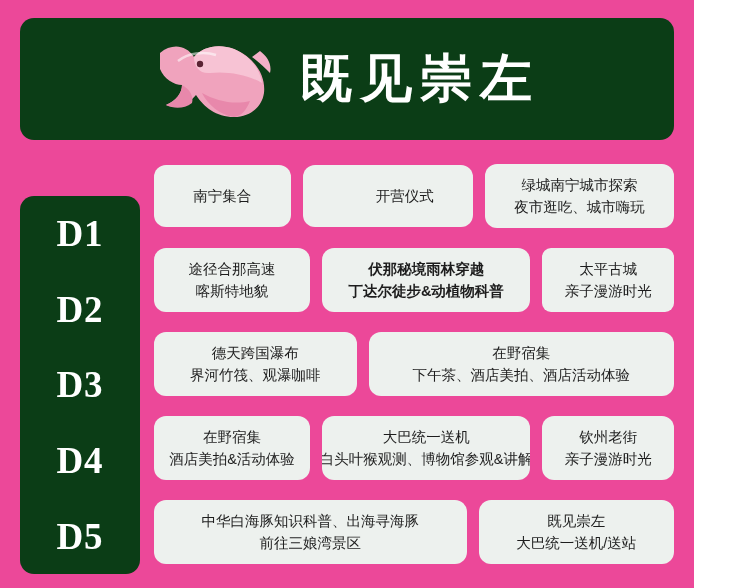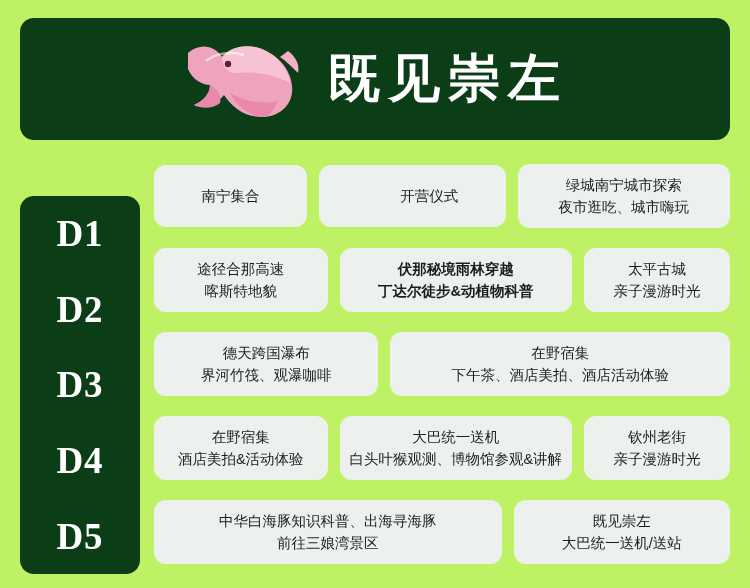"既见崇左" .page { background: #bef264 -> #ec4899; width: 750px -> 694px }
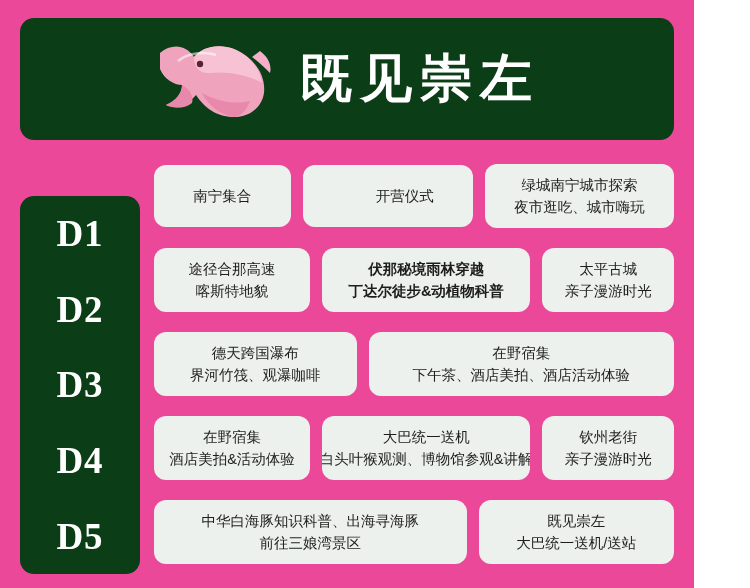"太平古城" .r1 .c2 { border-radius: none -> 9px }
